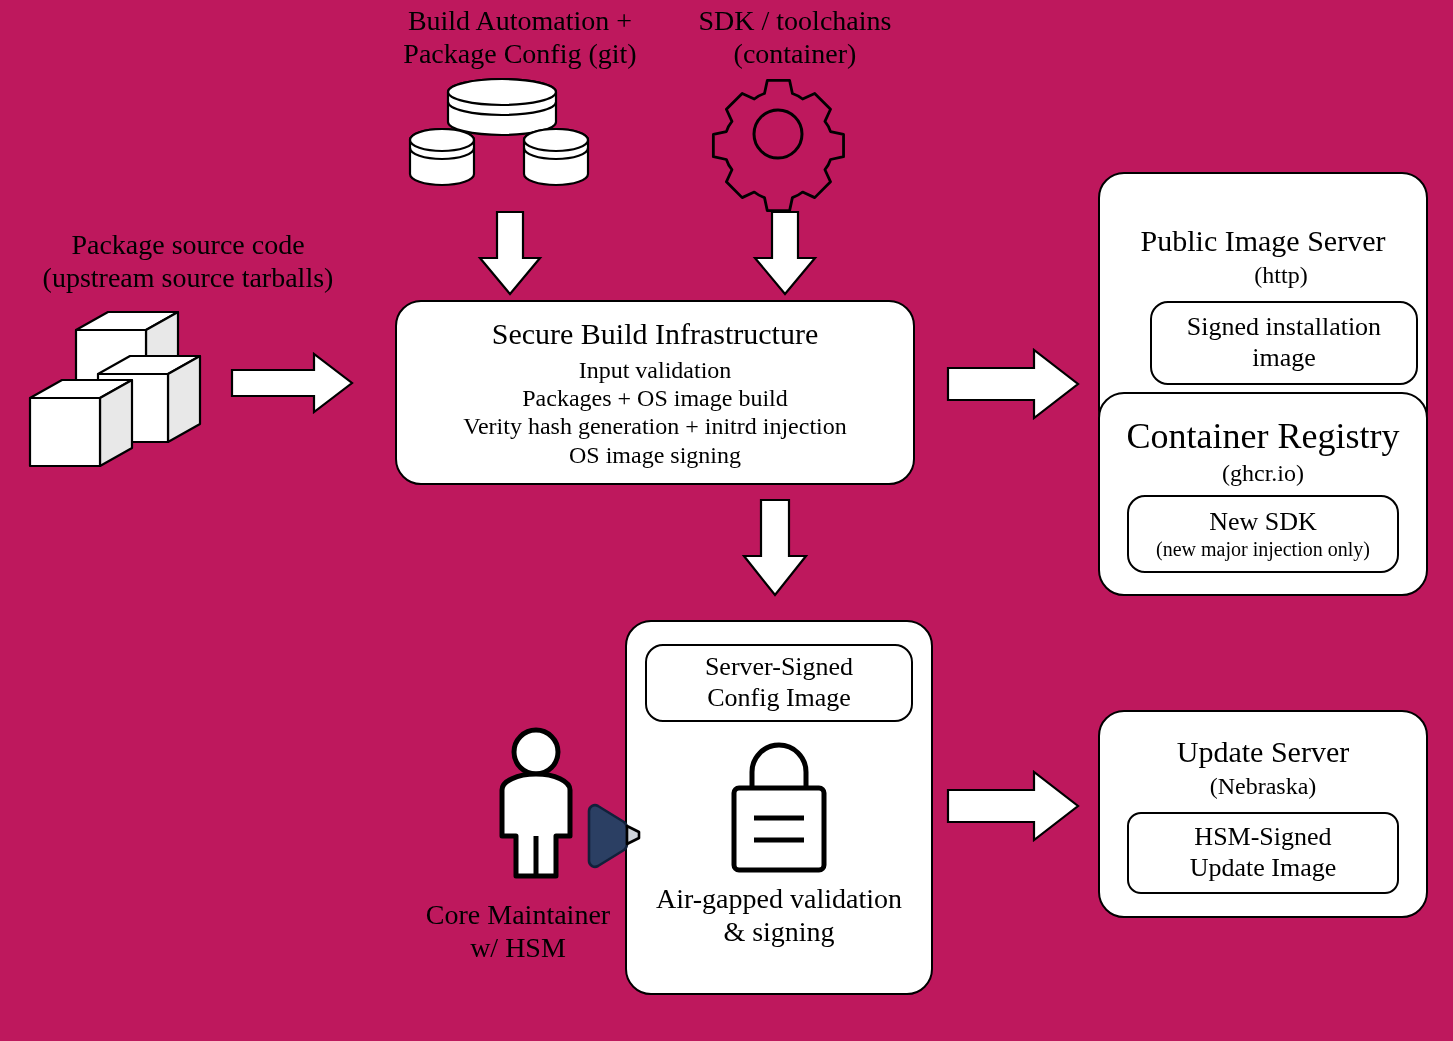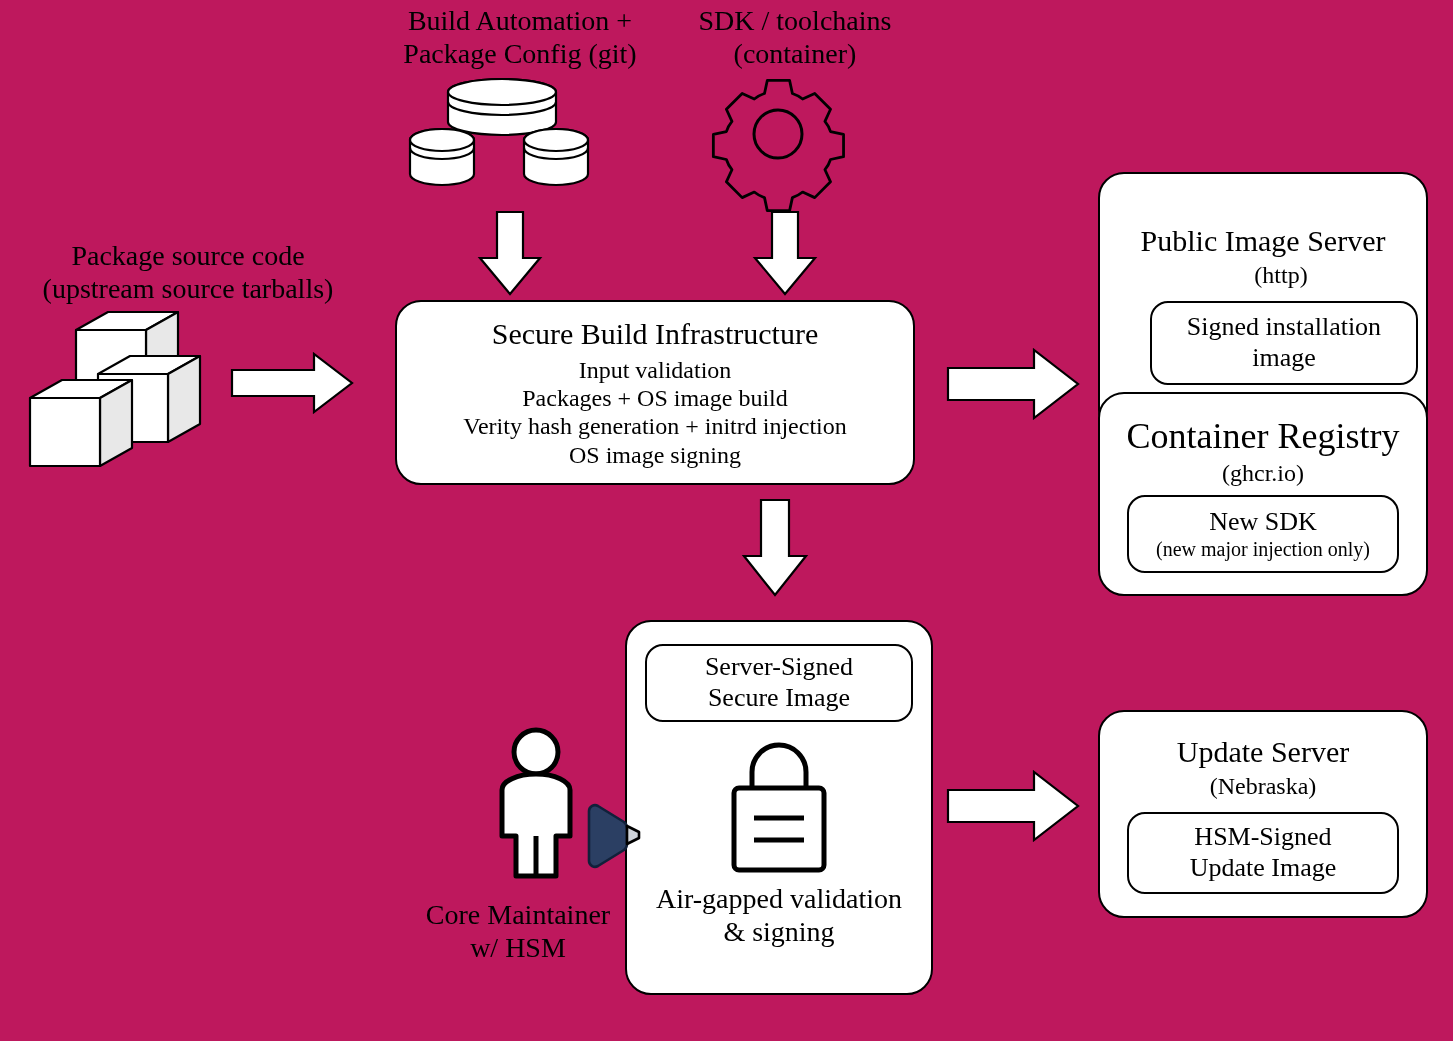"Package source code" div.abs { margin-top: 11px -> none }
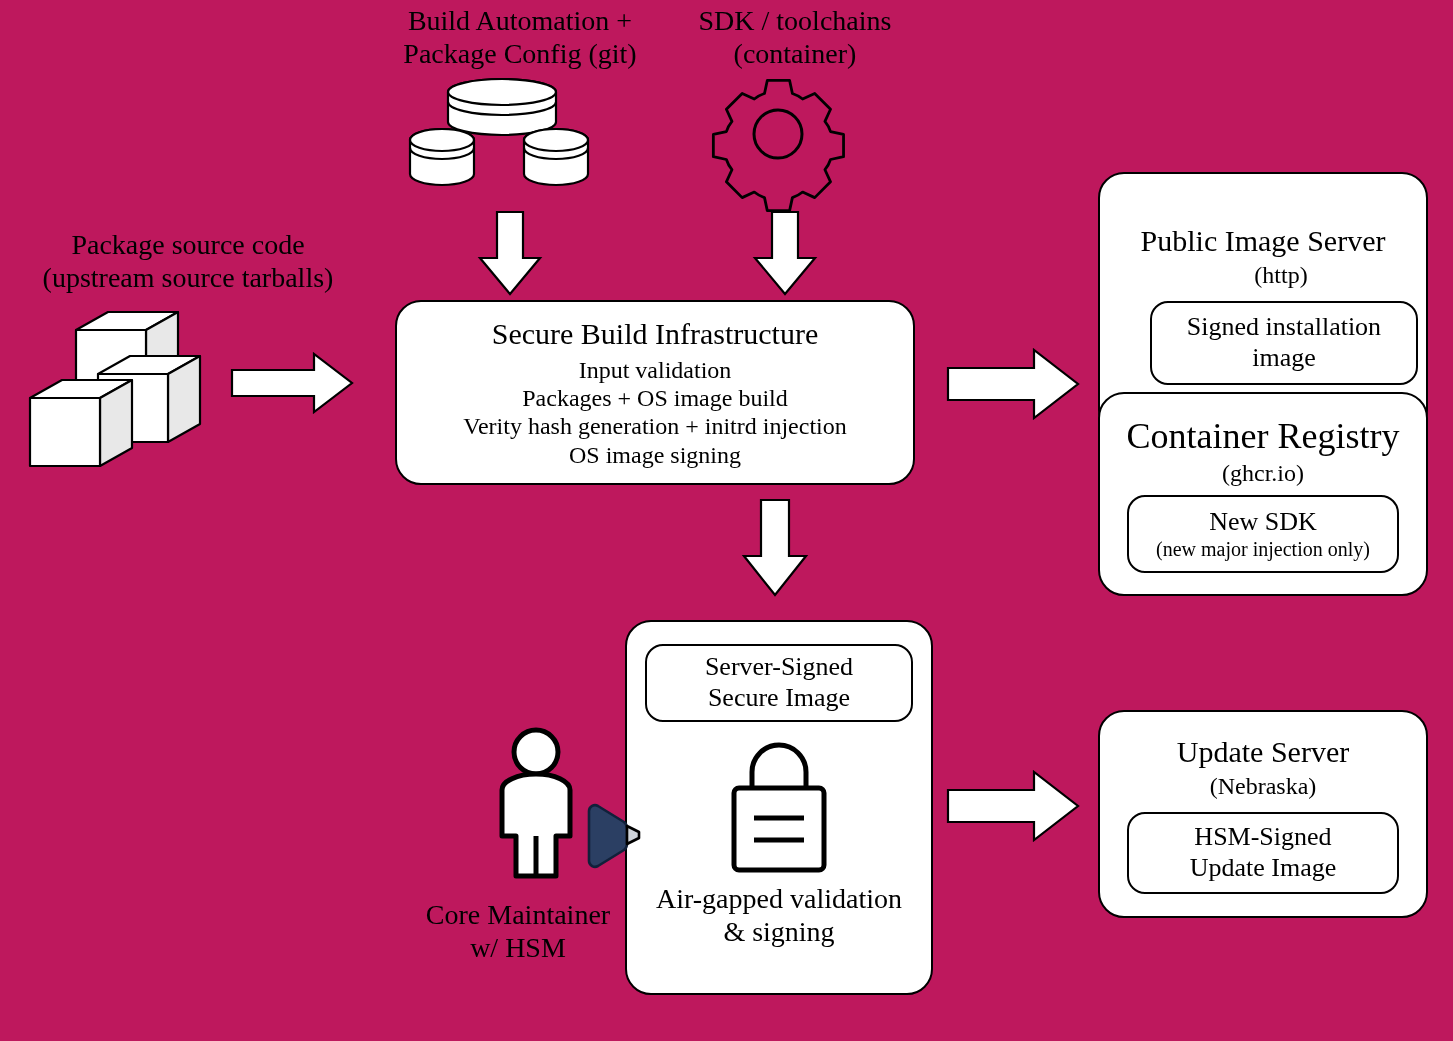"Server-Signed" div.txt { text: Secure -> Config }
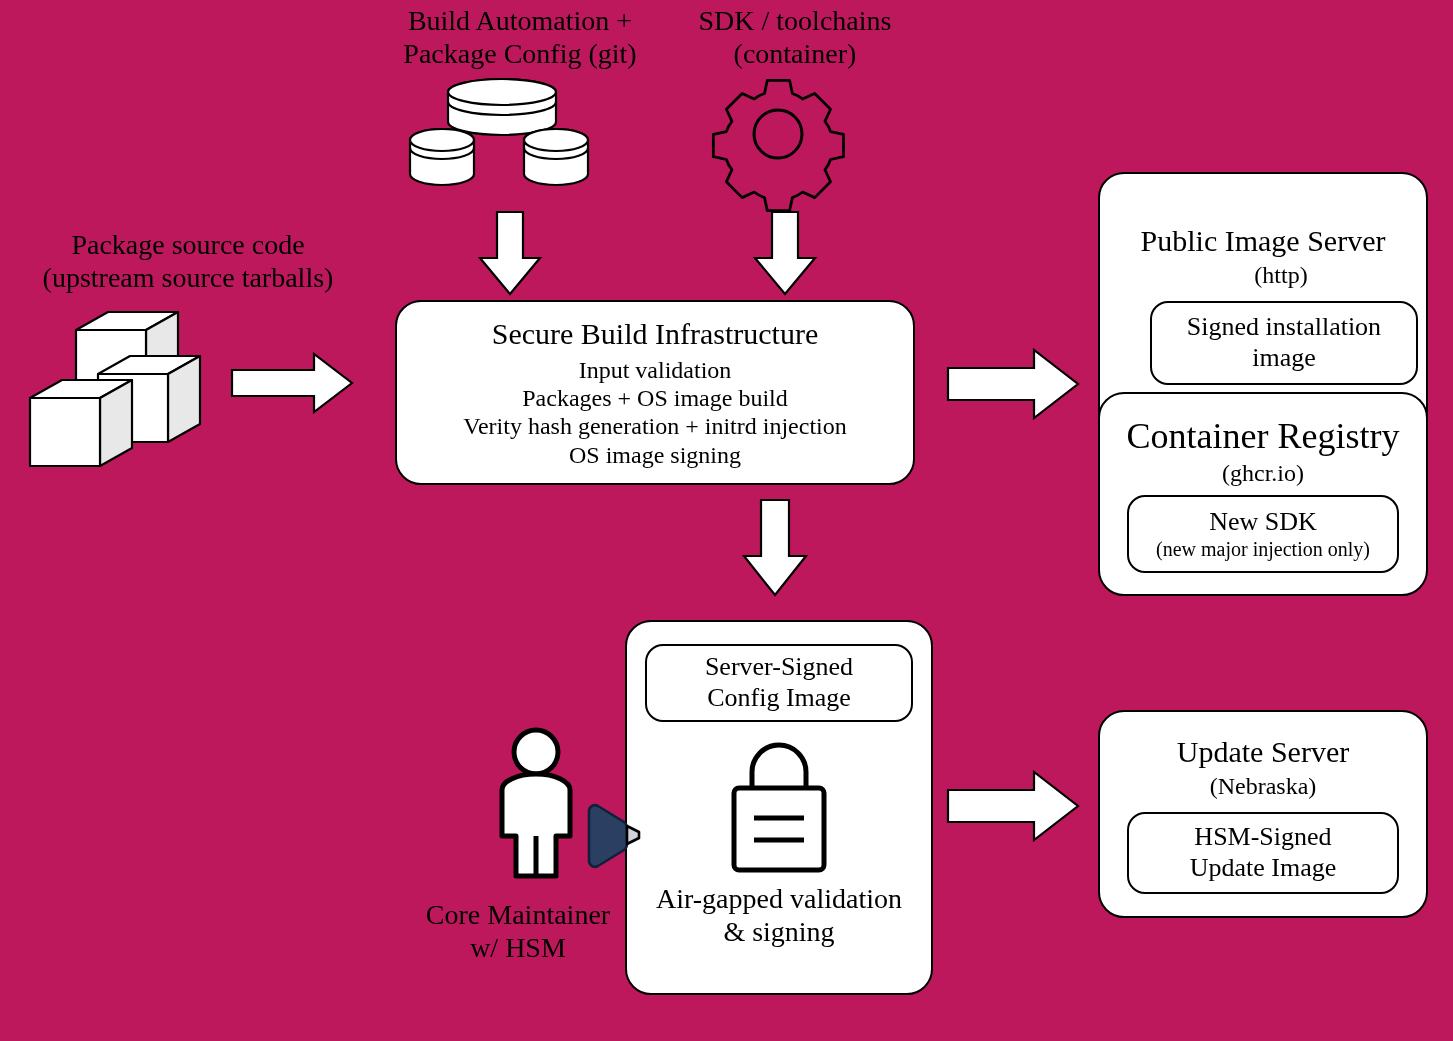"HSM-Signed" div.inner-box { border-radius: none -> 14px }
